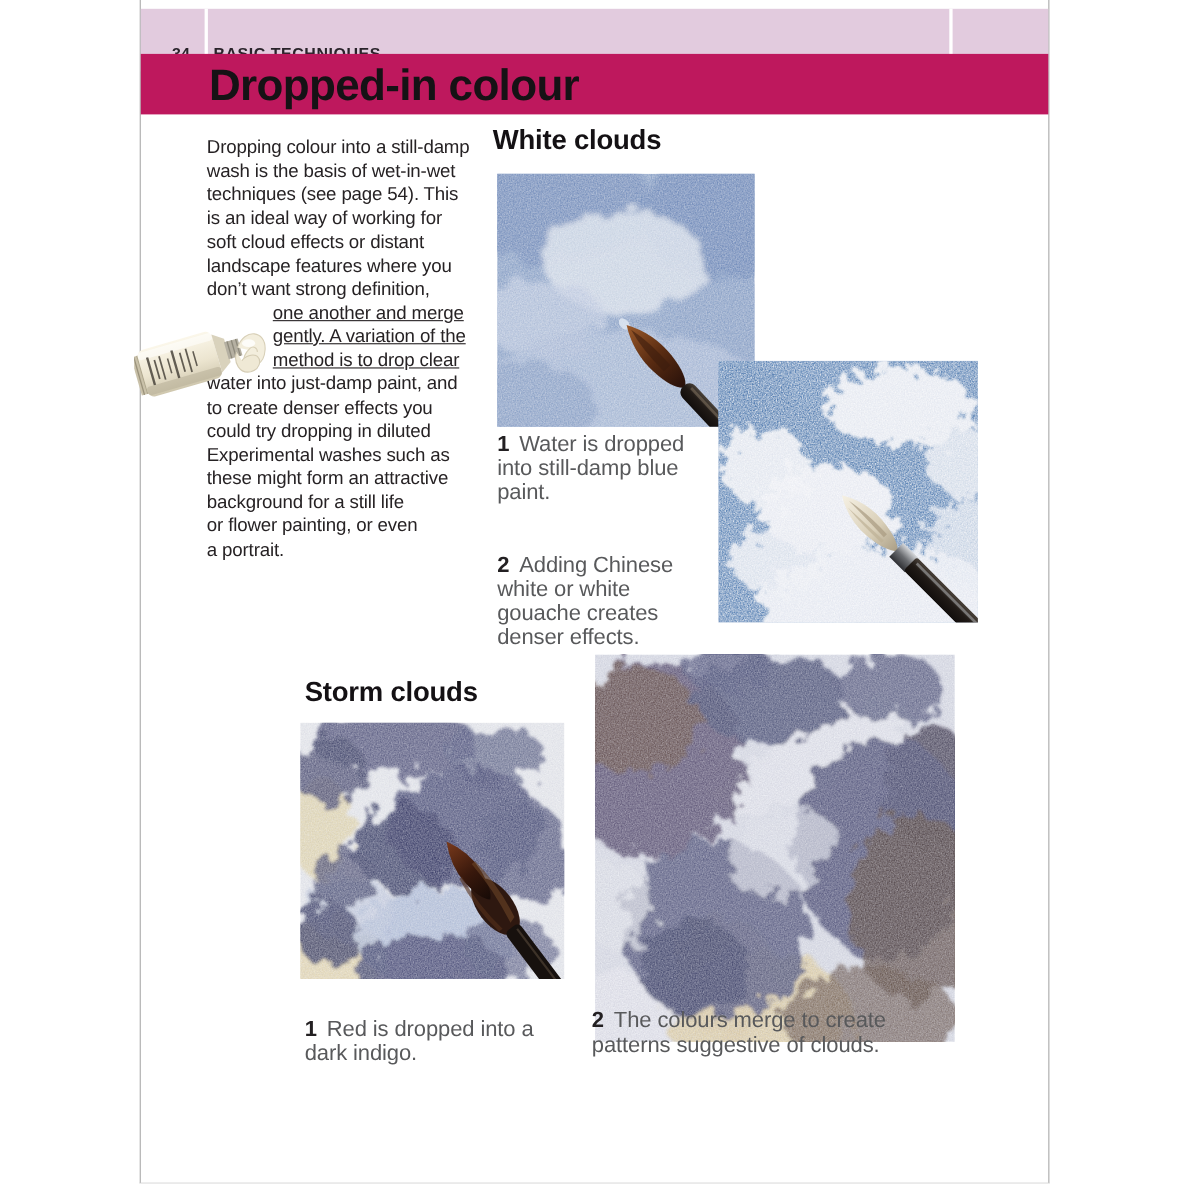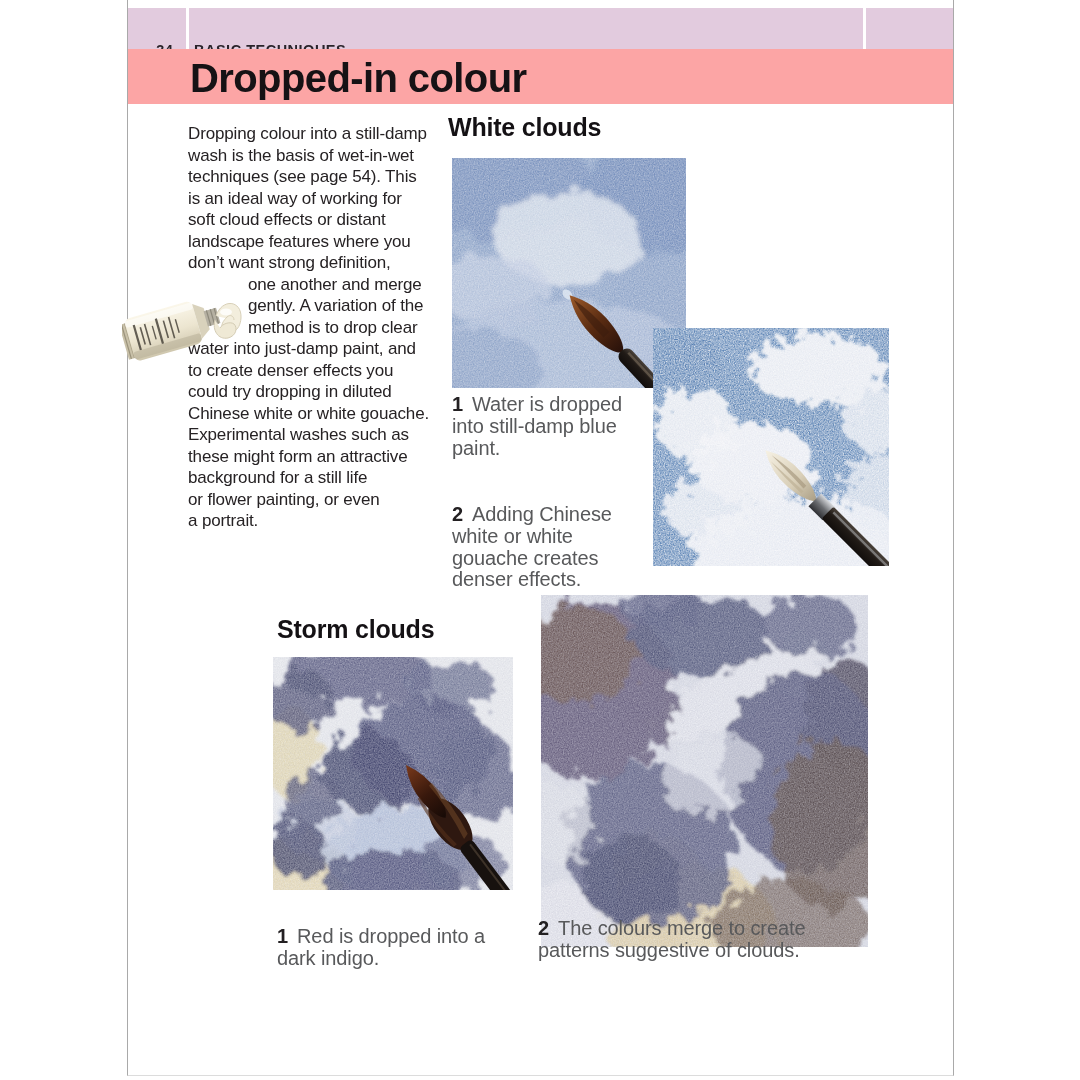"Dropped-in colour" .title-band { background: #fca5a5 -> #be185d }
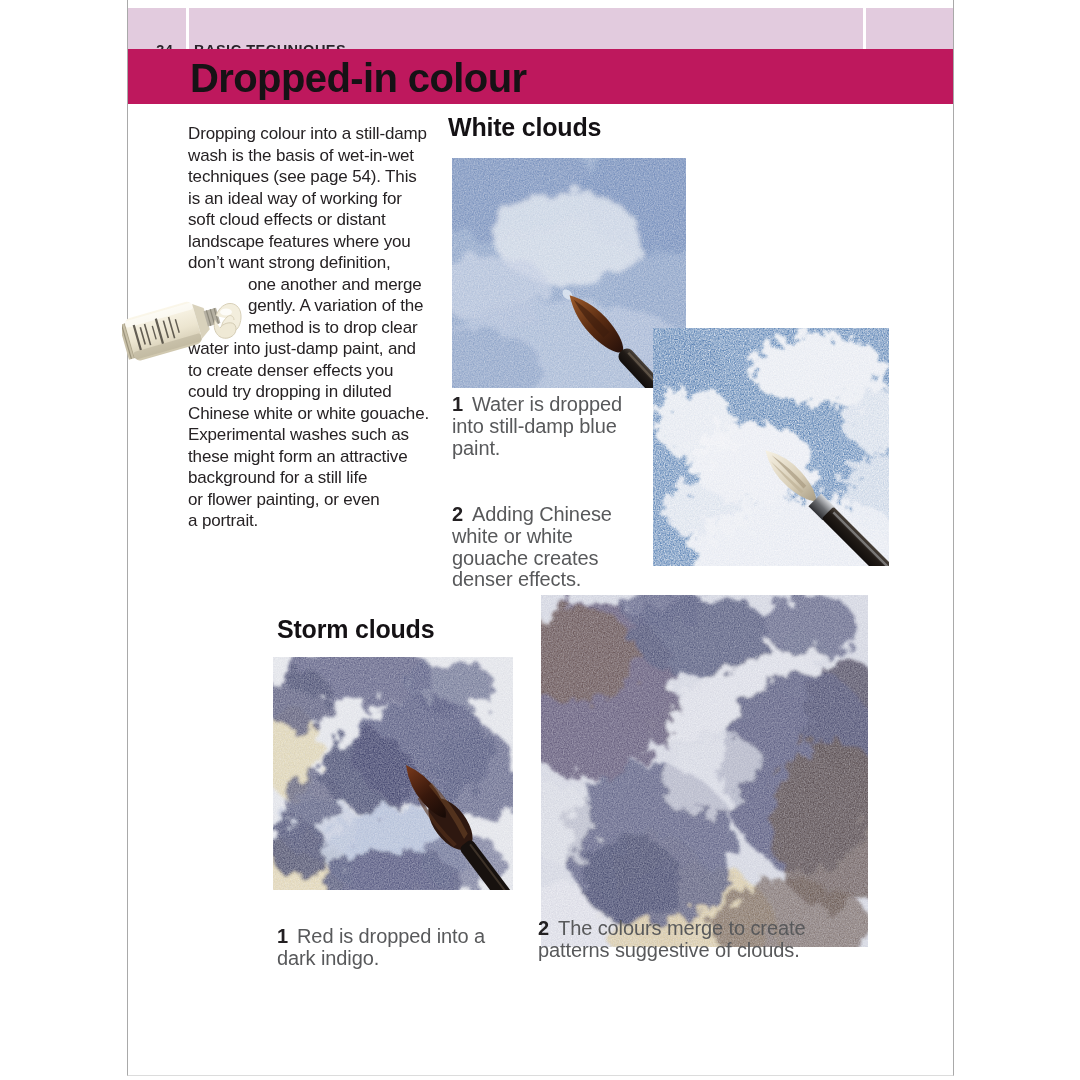"one another and merge" .intro .ind2 { text-decoration: none -> underline }
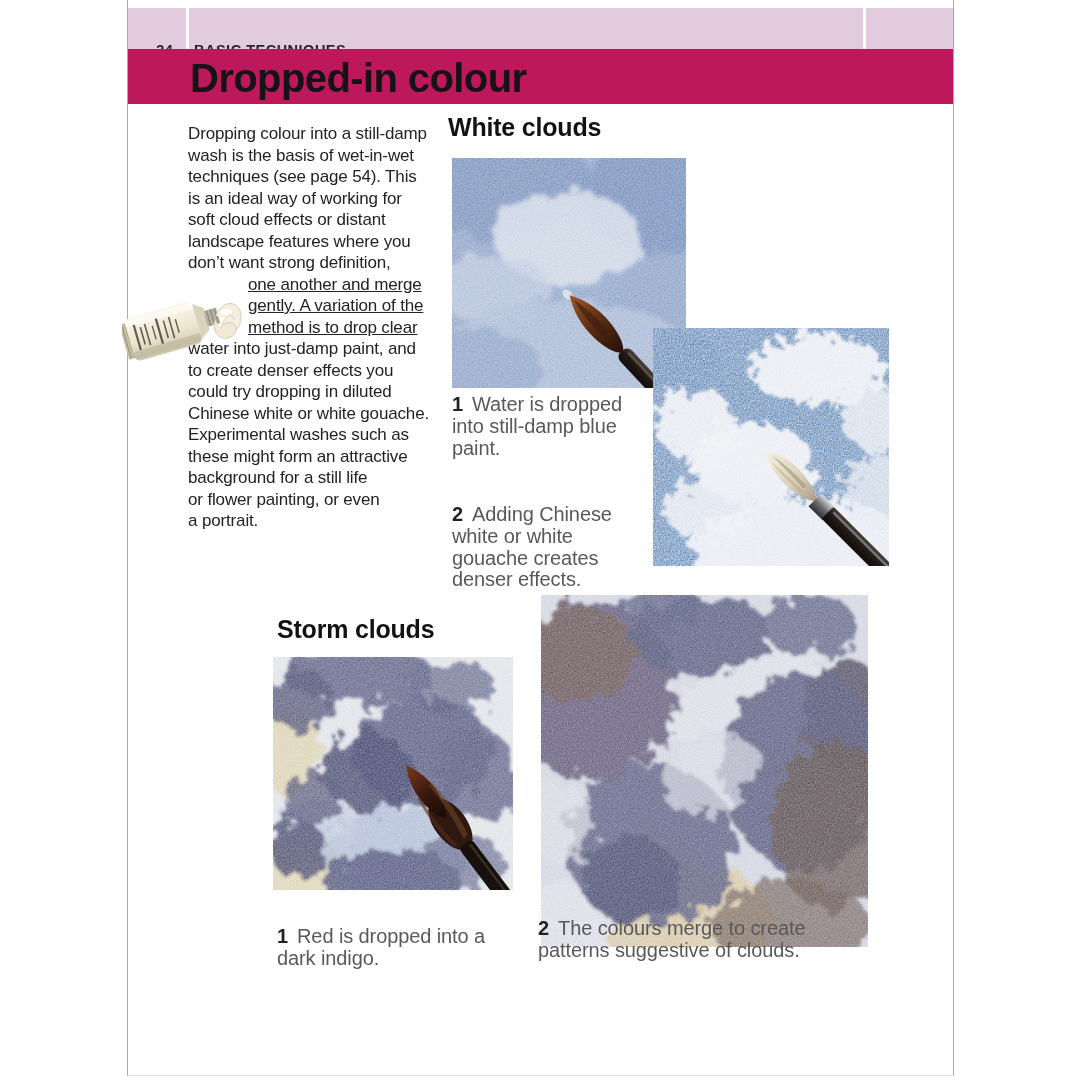"Chinese white or white gouache." div.ln { html: <div>Chinese white or white gouache.</div> -> none }
